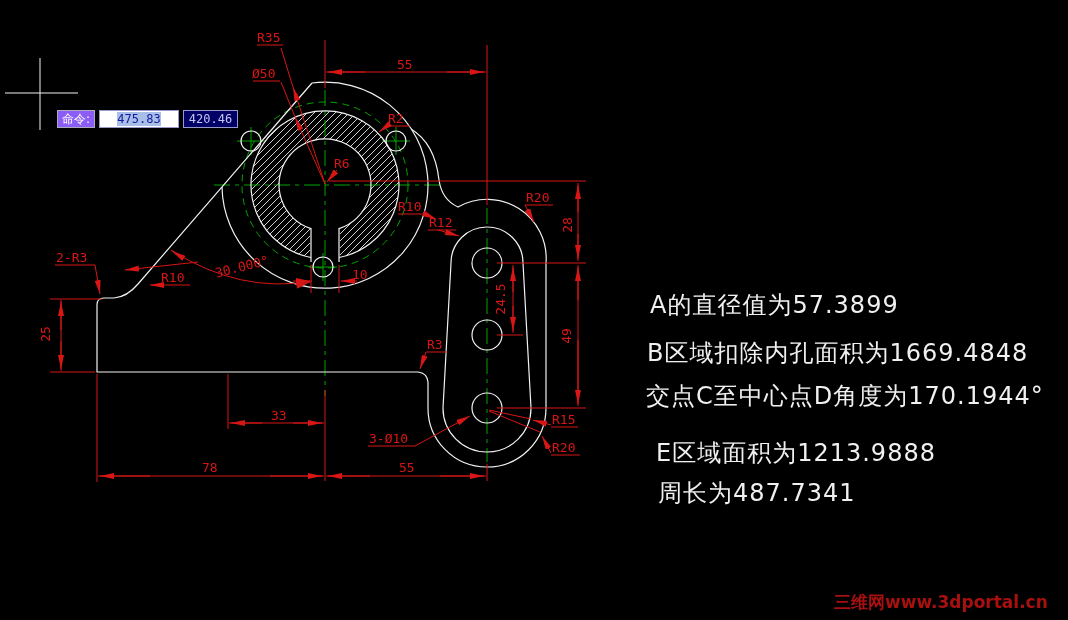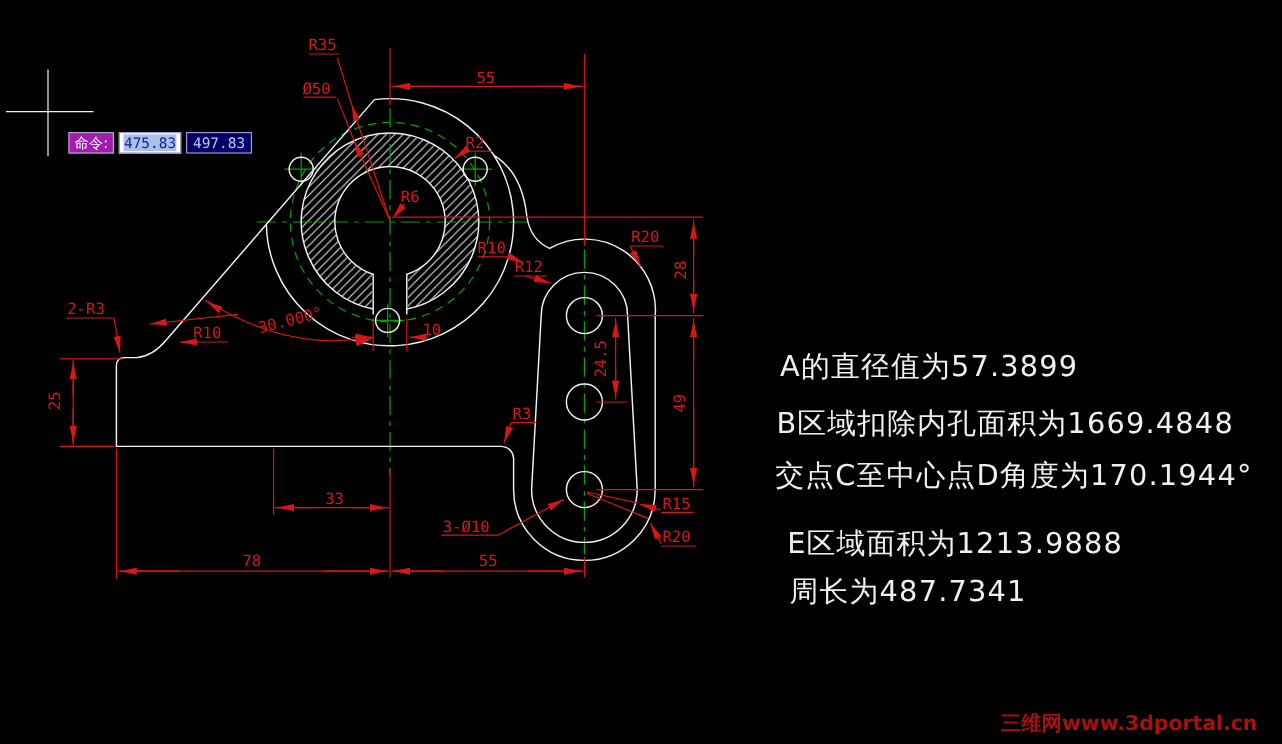"命令:" .cmd-label { background: #a21caf -> #8b5cf6 }
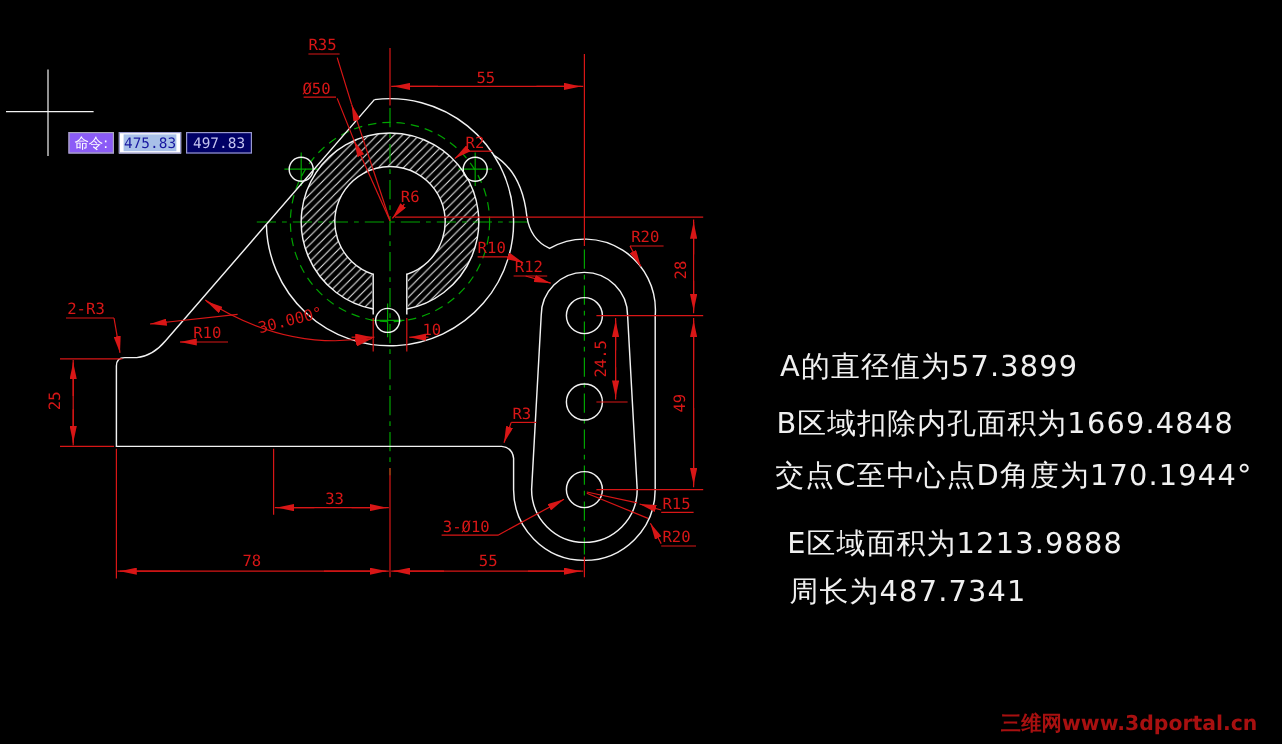"475.83" .cmd-field1 { padding: 0 1px -> 0 15px }
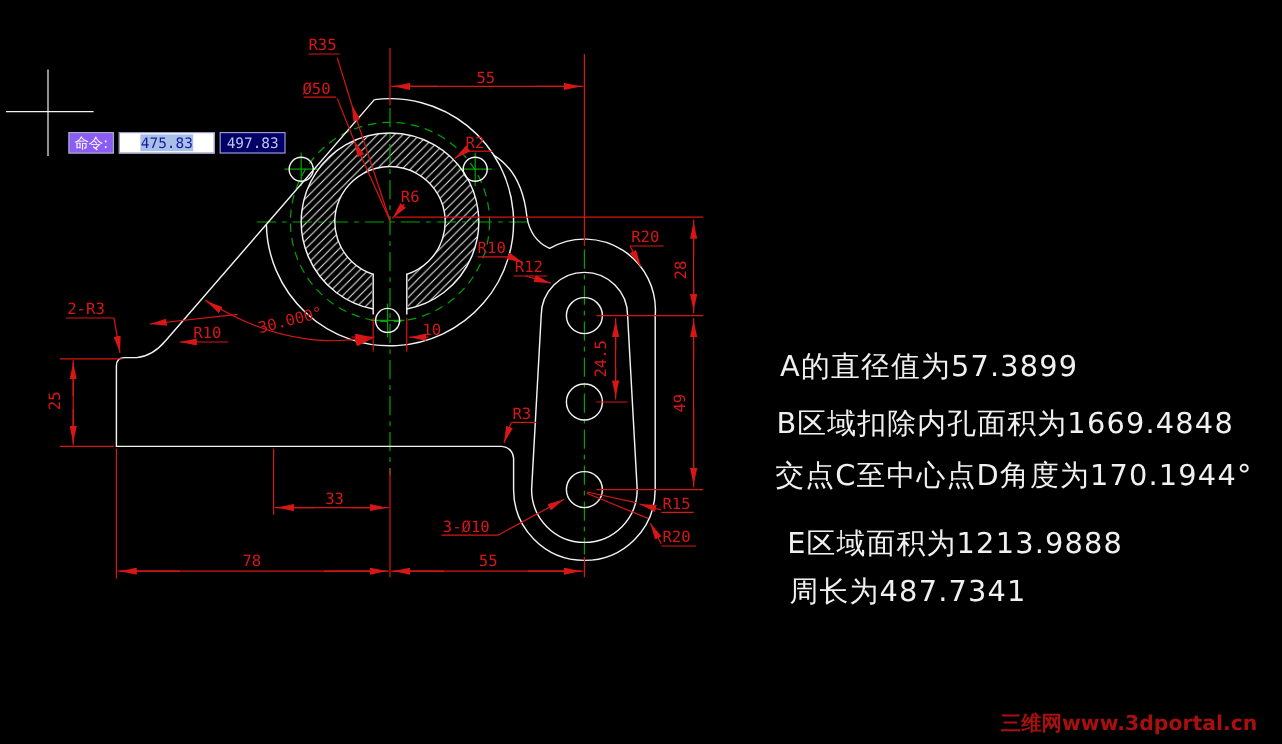"497.83" span { text: 497.83 -> 420.46 }
